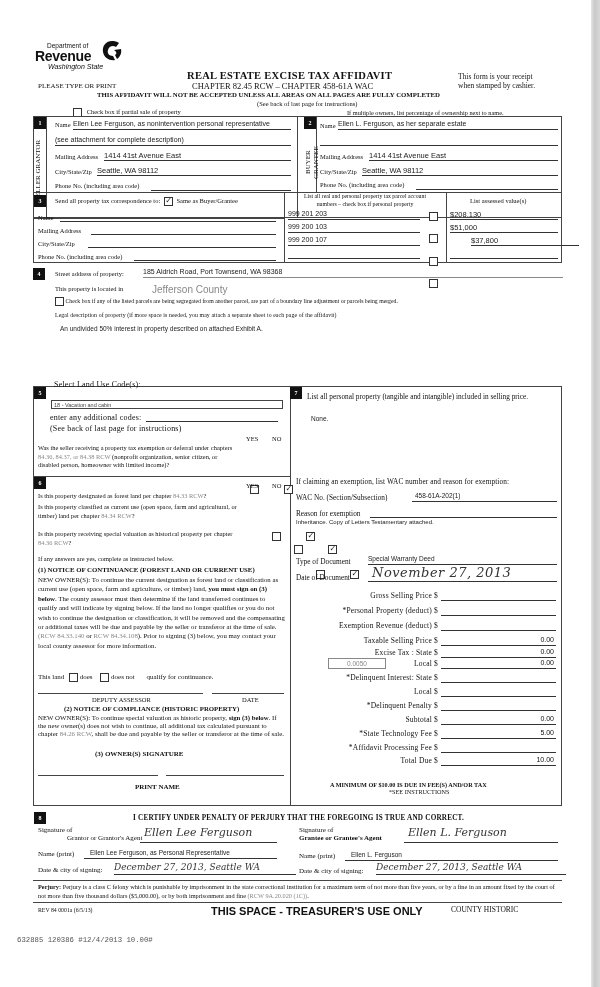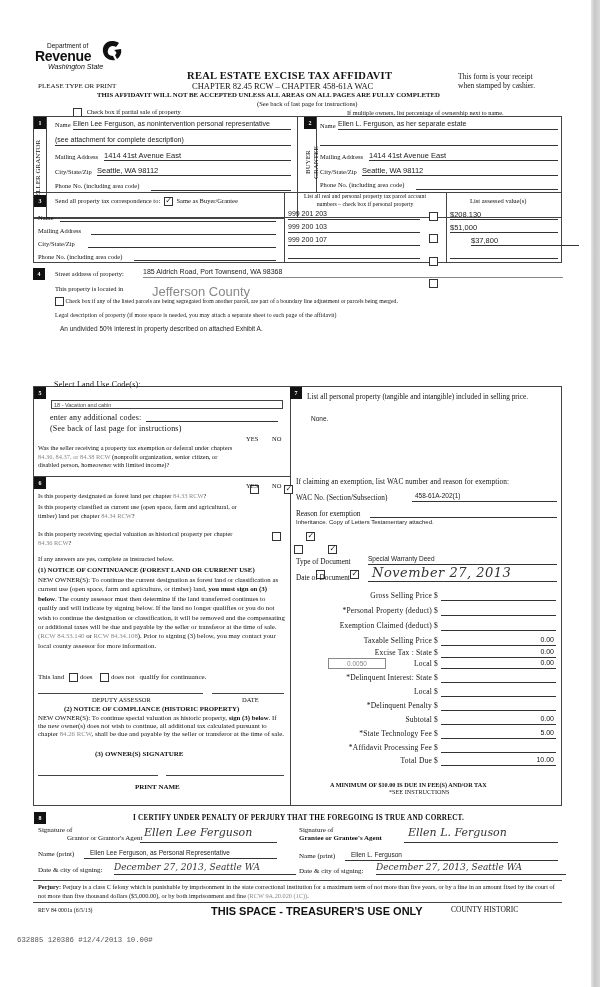"Jefferson County" div.abs { font-size: 13px -> 10px }
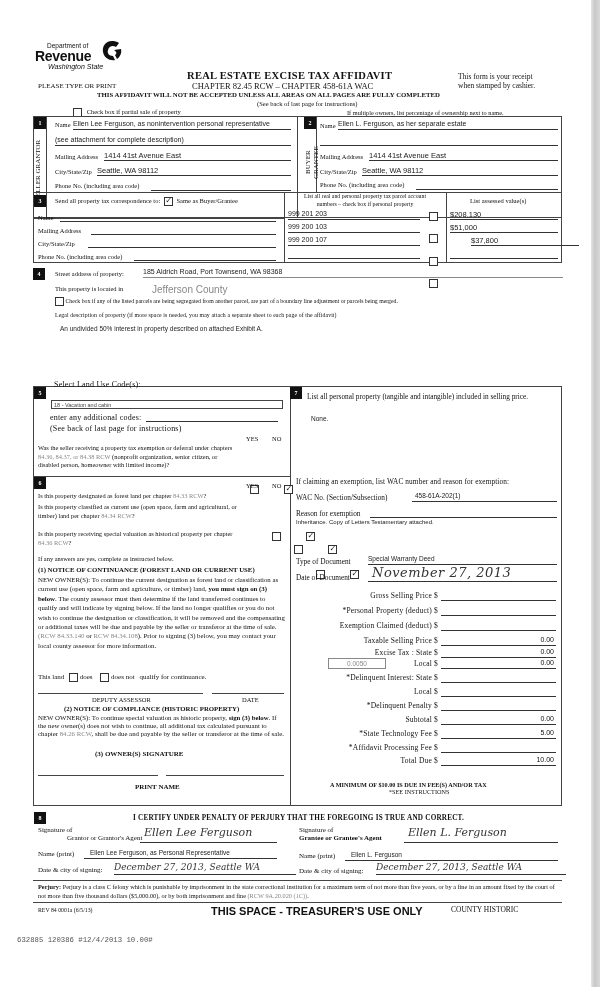"Exemption Claimed (deduct)" span.lbl { text: Claimed -> Revenue }
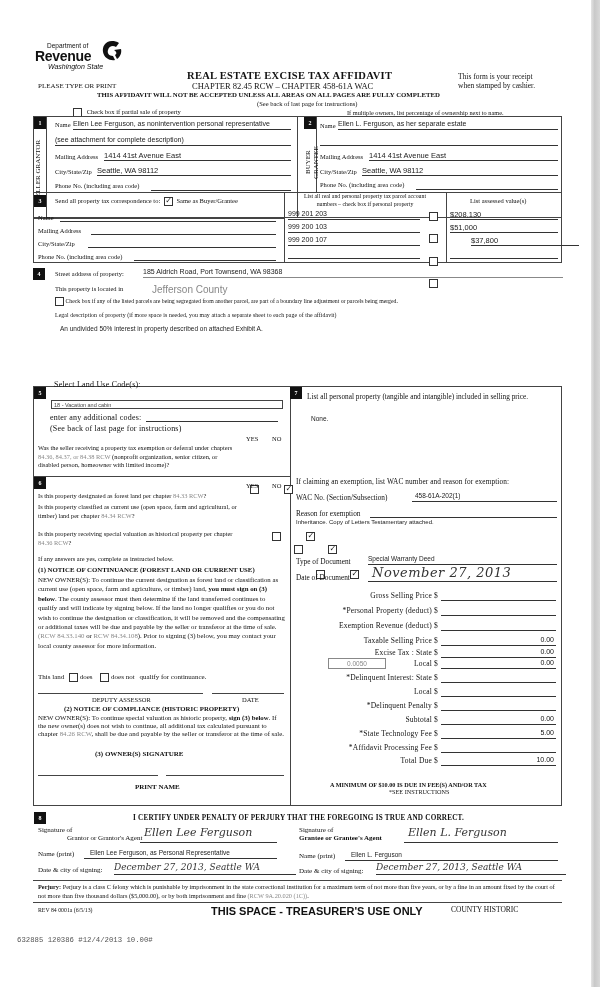"qualify for continuance." span { margin-left: 3px -> 10px }
